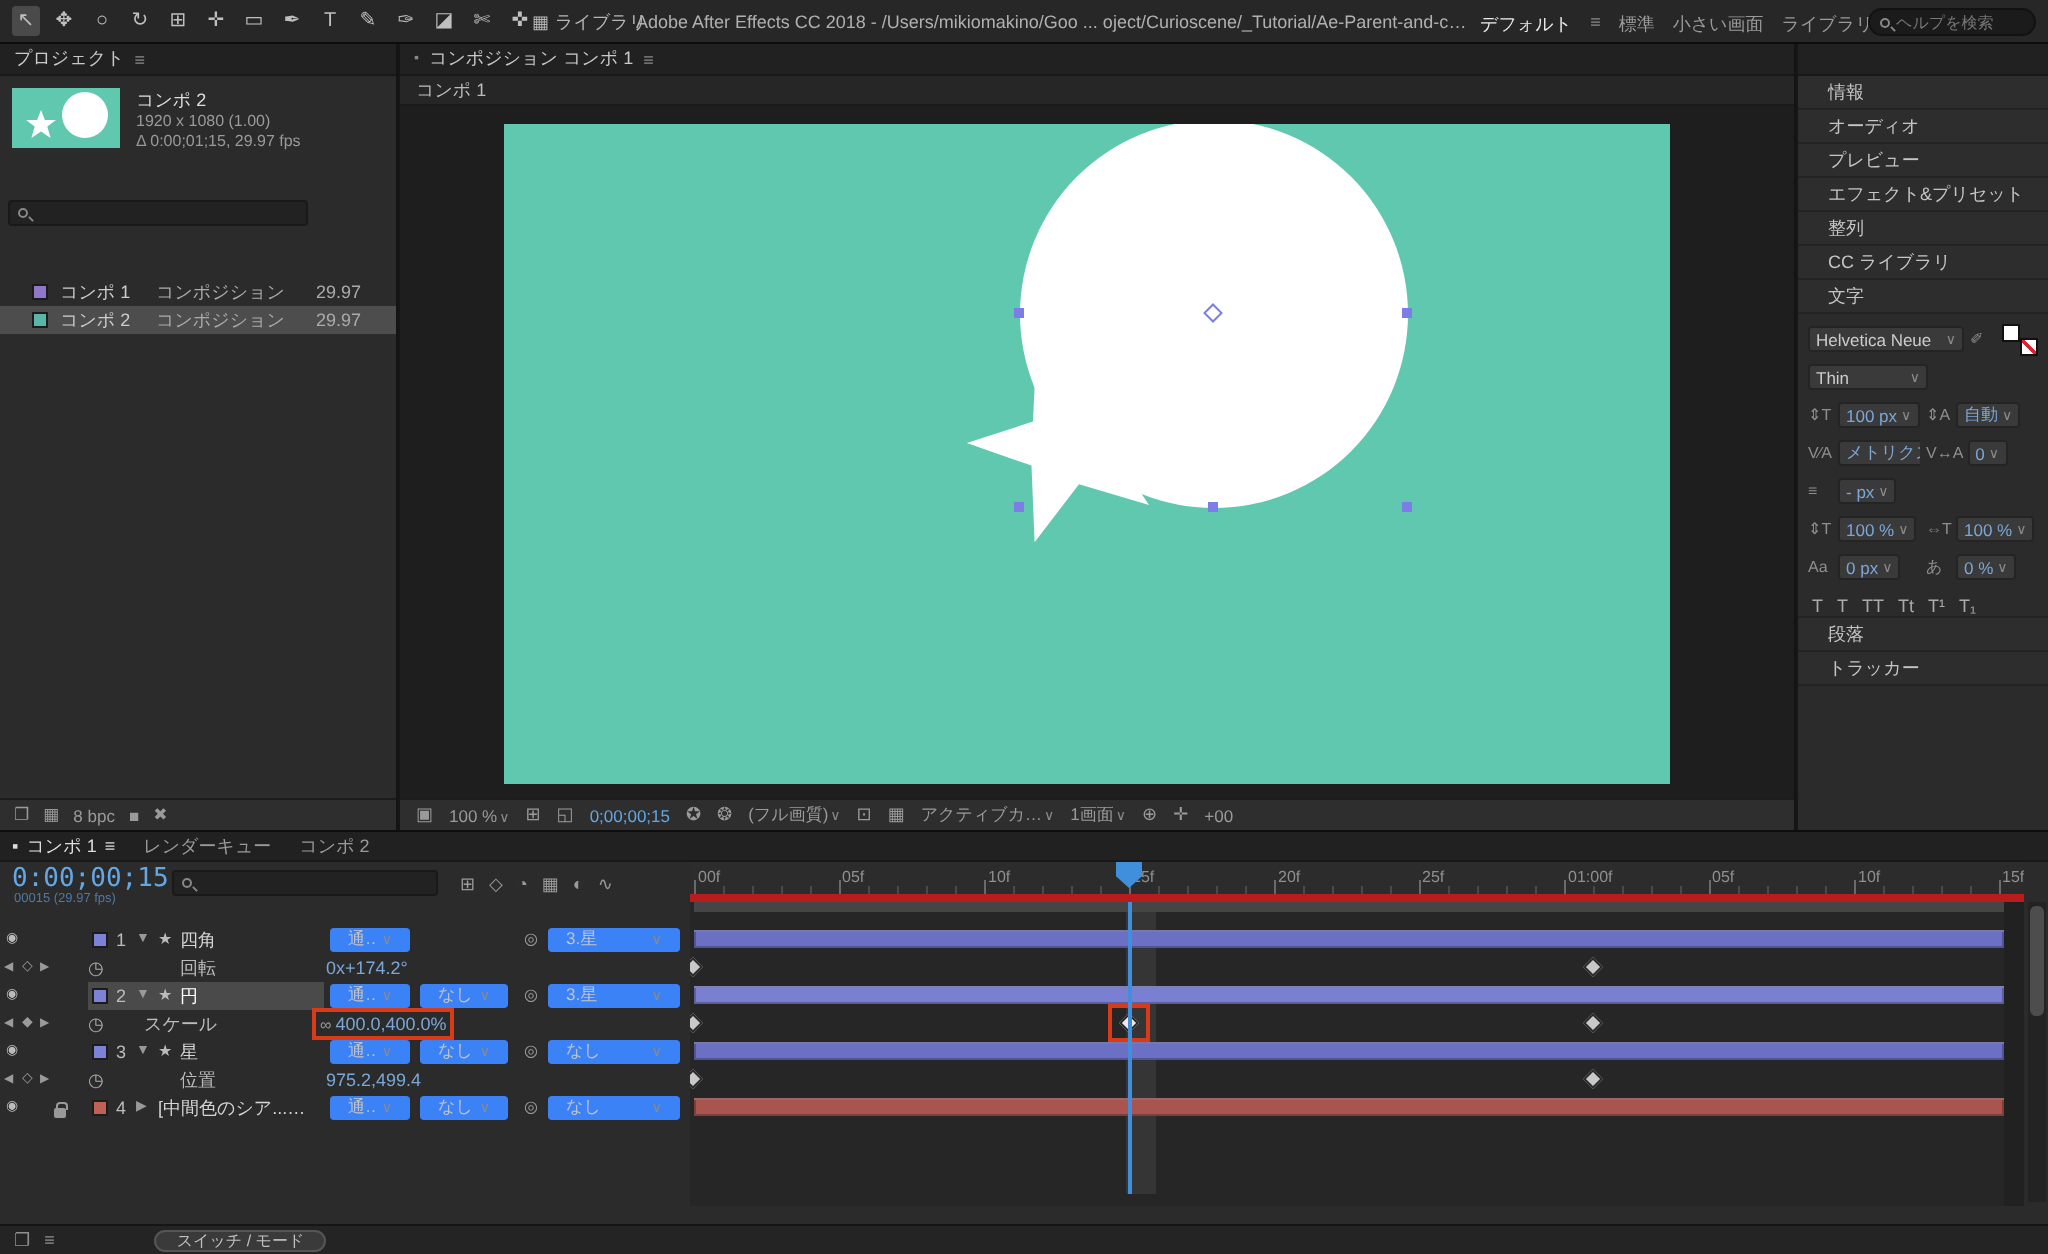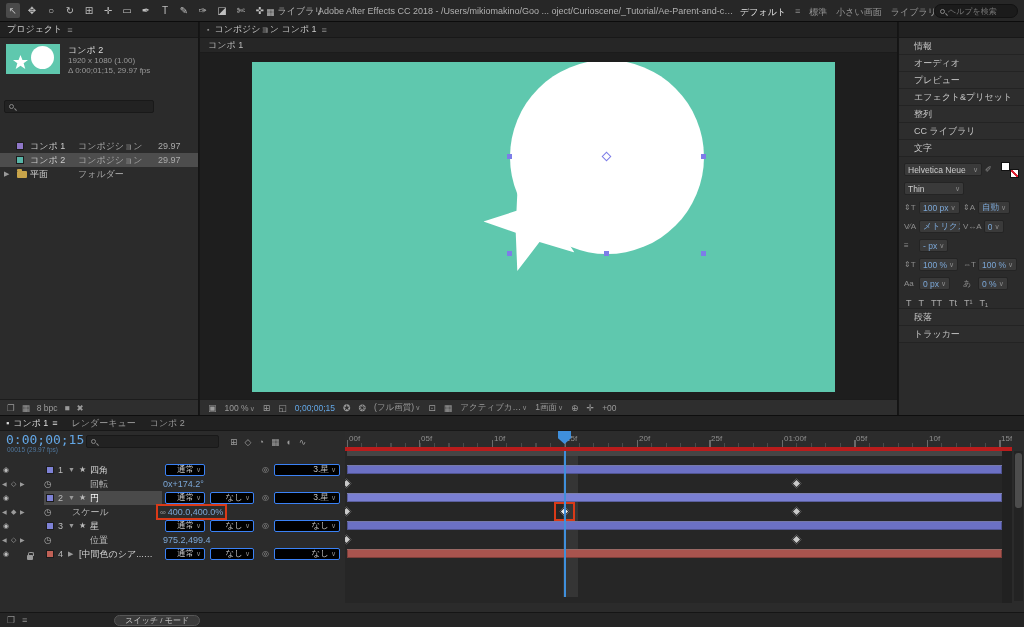"平面" div.prow { html: <div> <span>▶</span> <span></span> <span>平面</span> <span>フォルダー</span> </div> -> none }
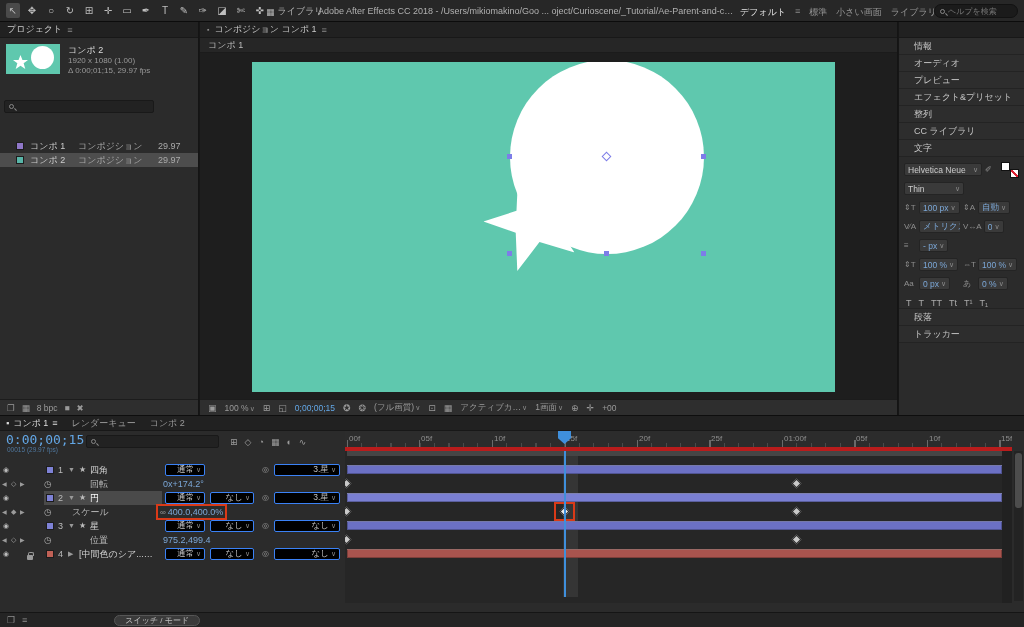"通常" .dd { border: 1px solid #3b82f6 -> 6px solid #3b82f6; justify-content: flex-end -> space-between }
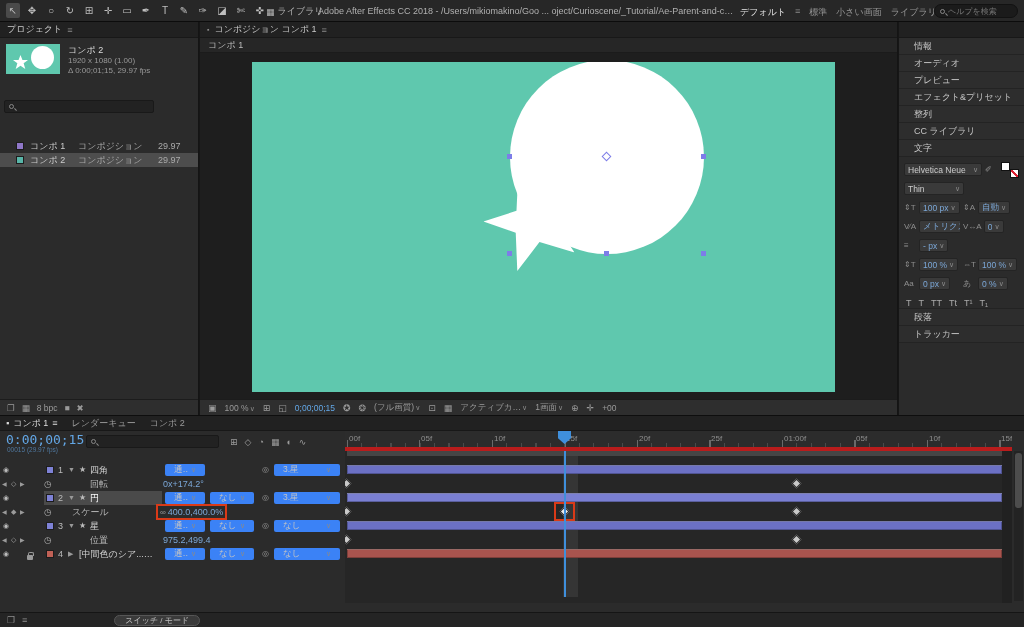"スイッチ / モード" .switch-btn { margin-left: 80px -> 43px }
